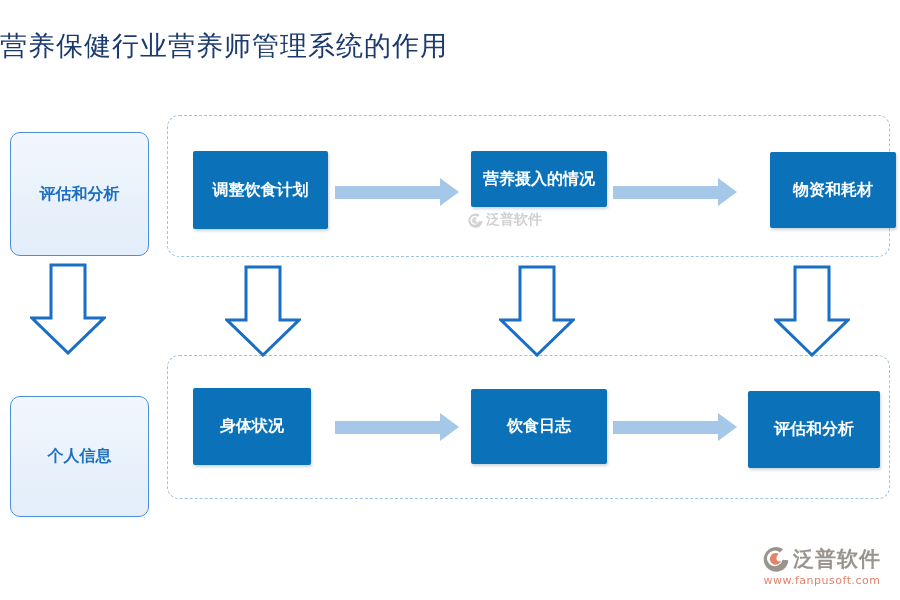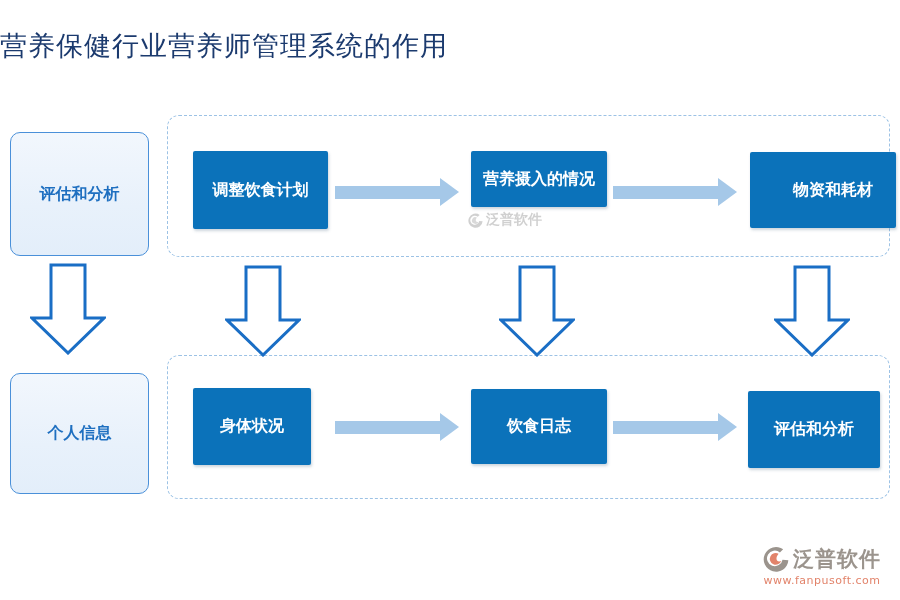"物资和耗材" .fb3 { left: 750px -> 770px; padding-left: 20px -> none }
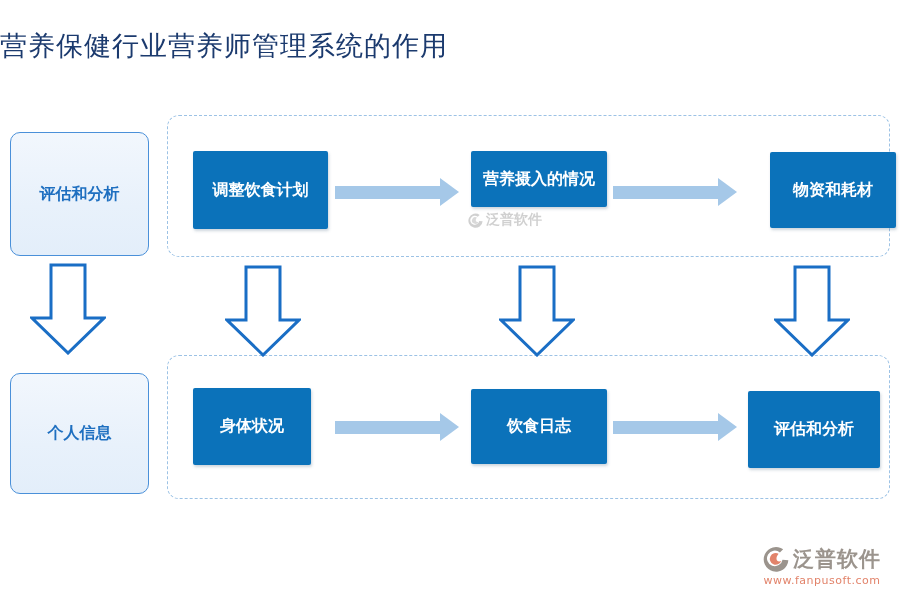"个人信息" .soft-box.person { top: 373px -> 396px }
